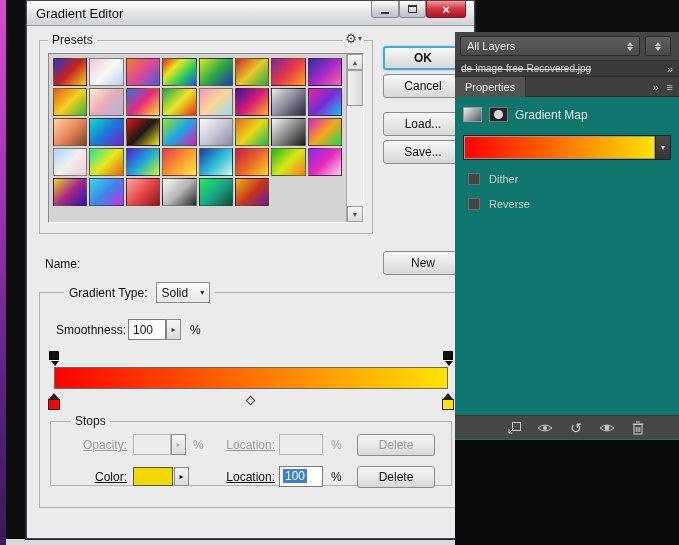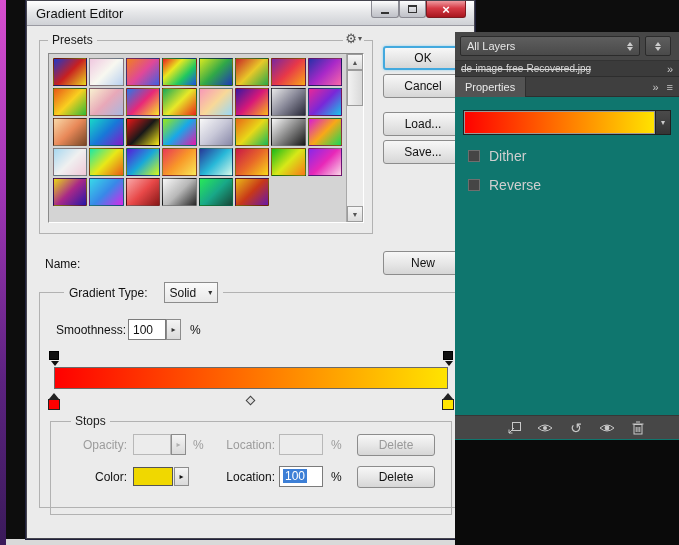"OK" .btn.default { font-weight: none -> bold }
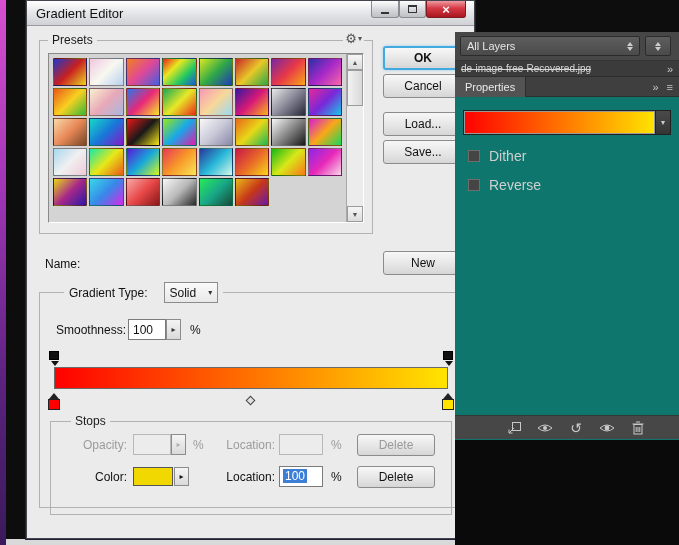"Gradient Map" div.adj-row { html: none -> <div> <span></span> <span></span> <span>Gradient Map</span> </div> }
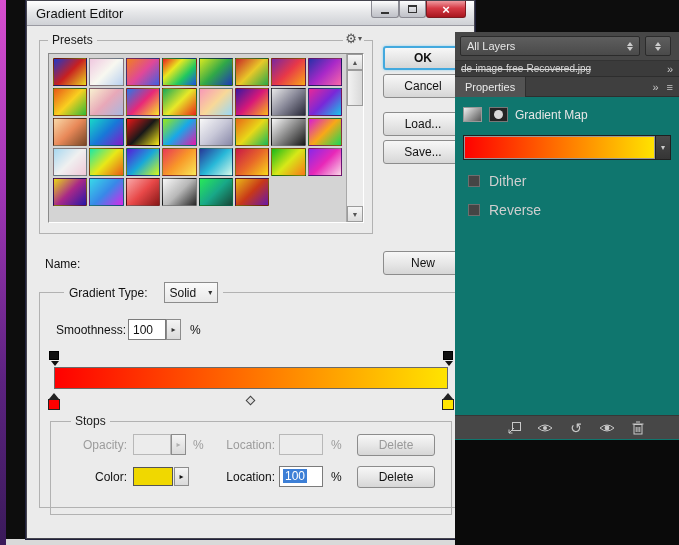"Dither" .chk-label { font-size: 14px -> 11px }
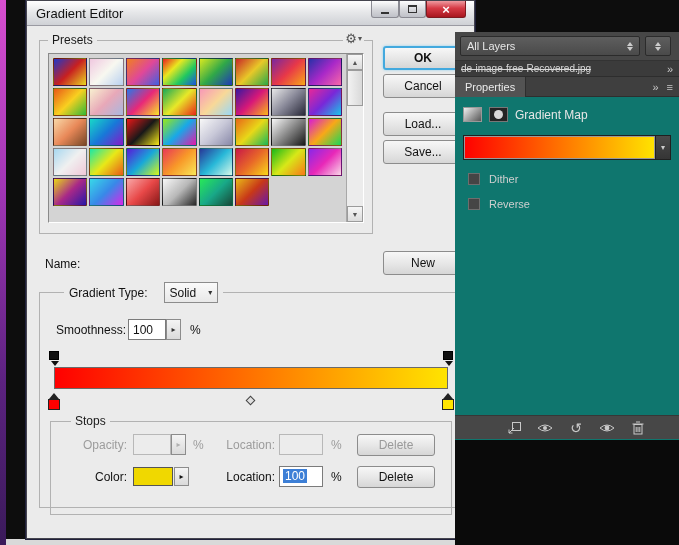"Gradient Type:" .type-legend { gap: 16px -> 8px }
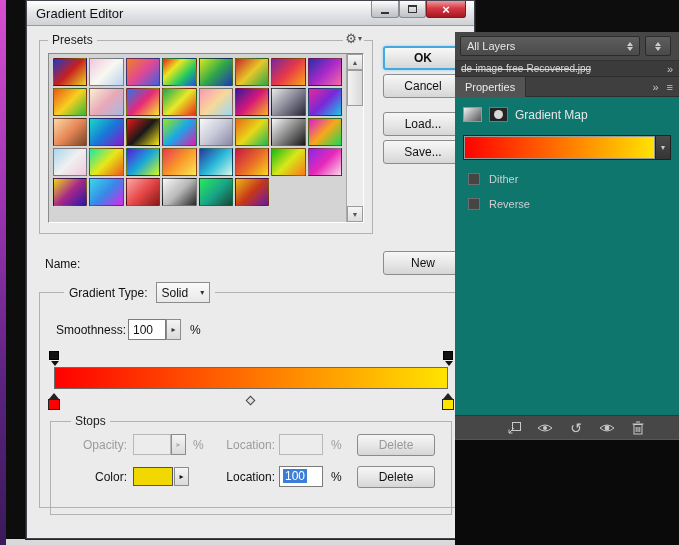"Stops" .stops-box { height: 94px -> 65px }
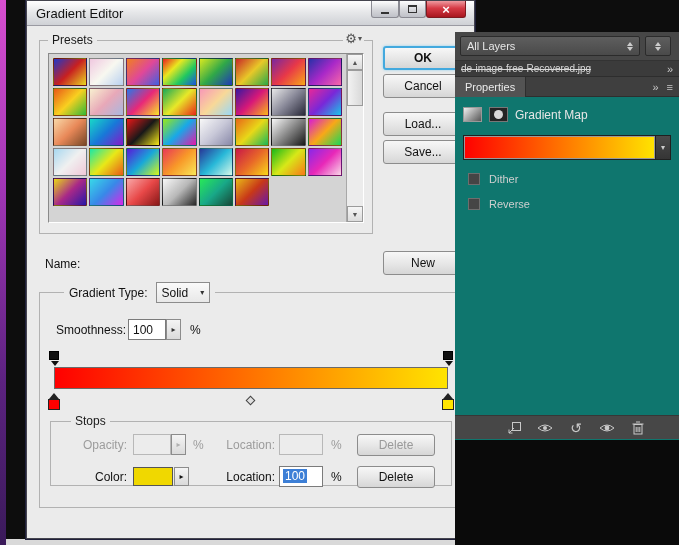"Opacity:" .rlabel { text-decoration: none -> underline }
